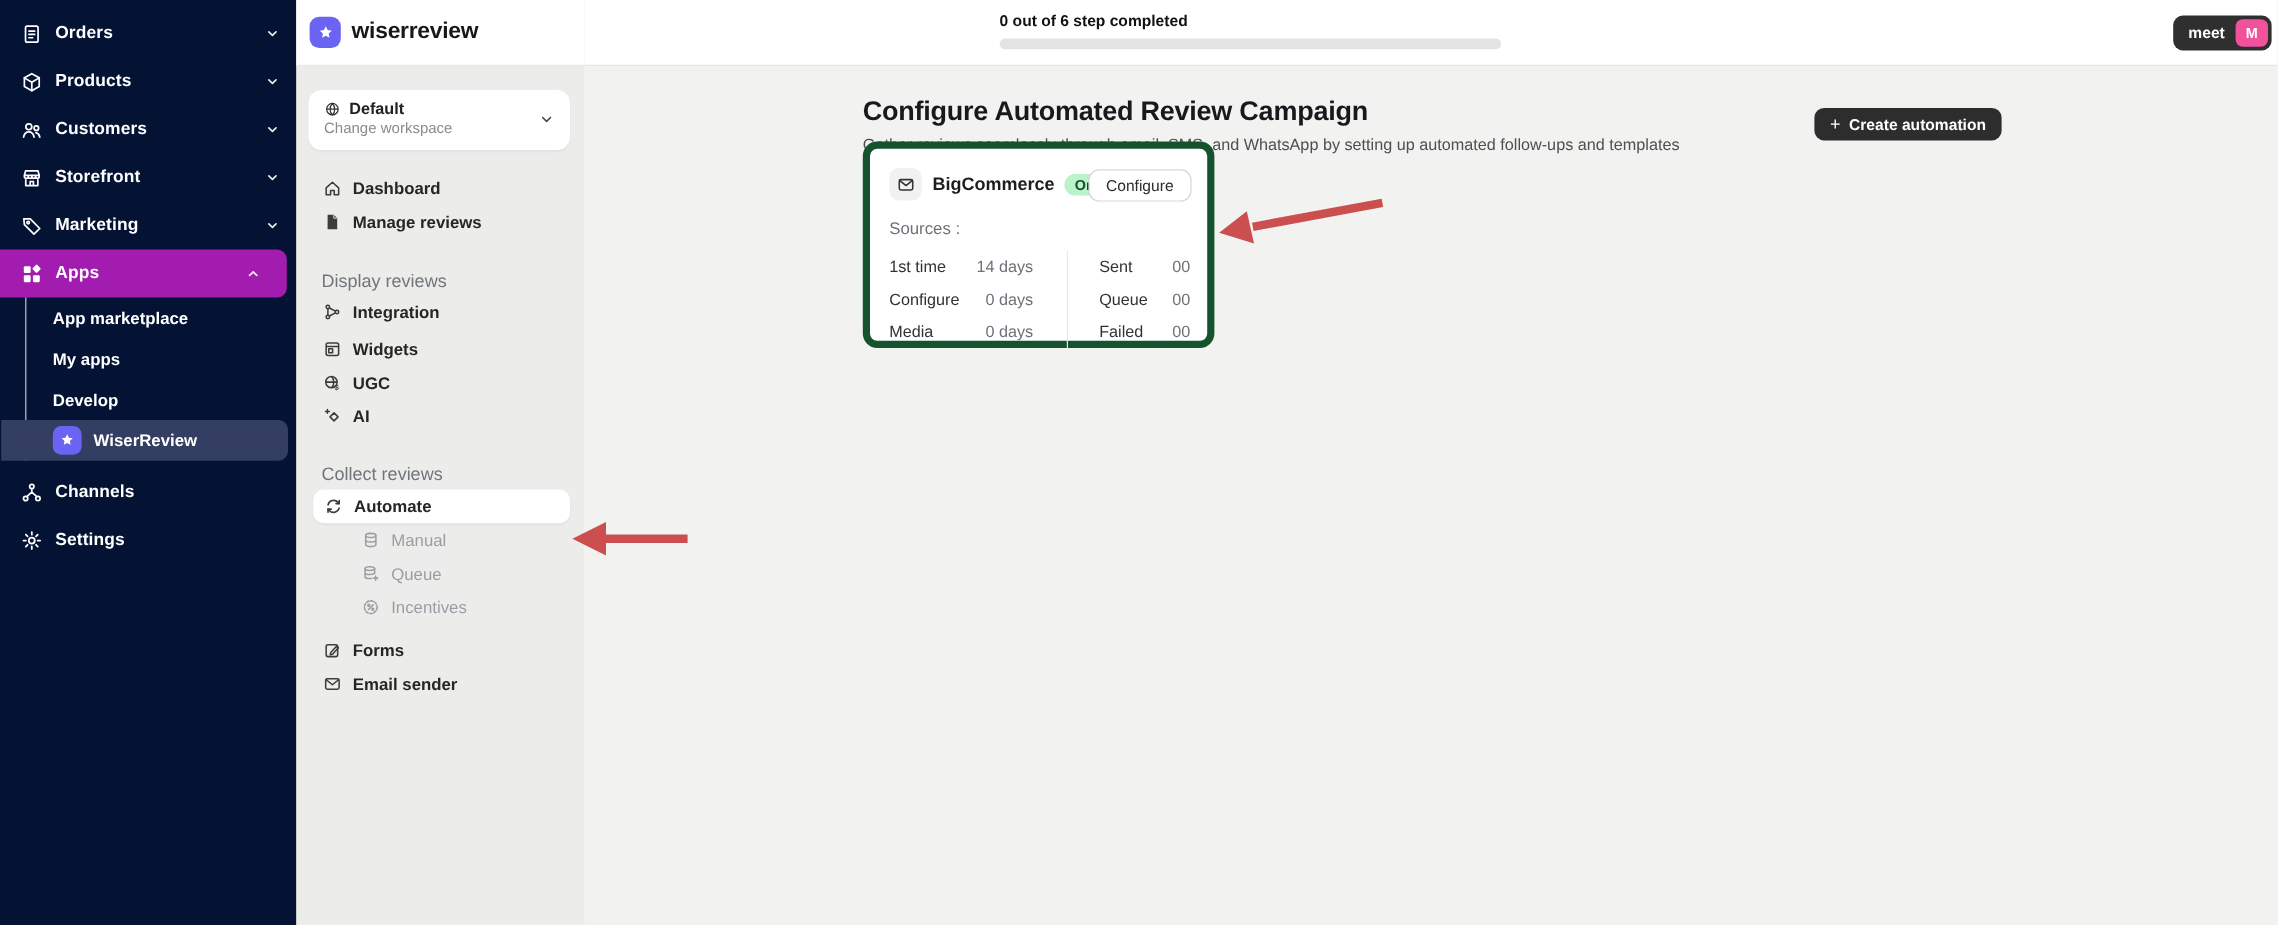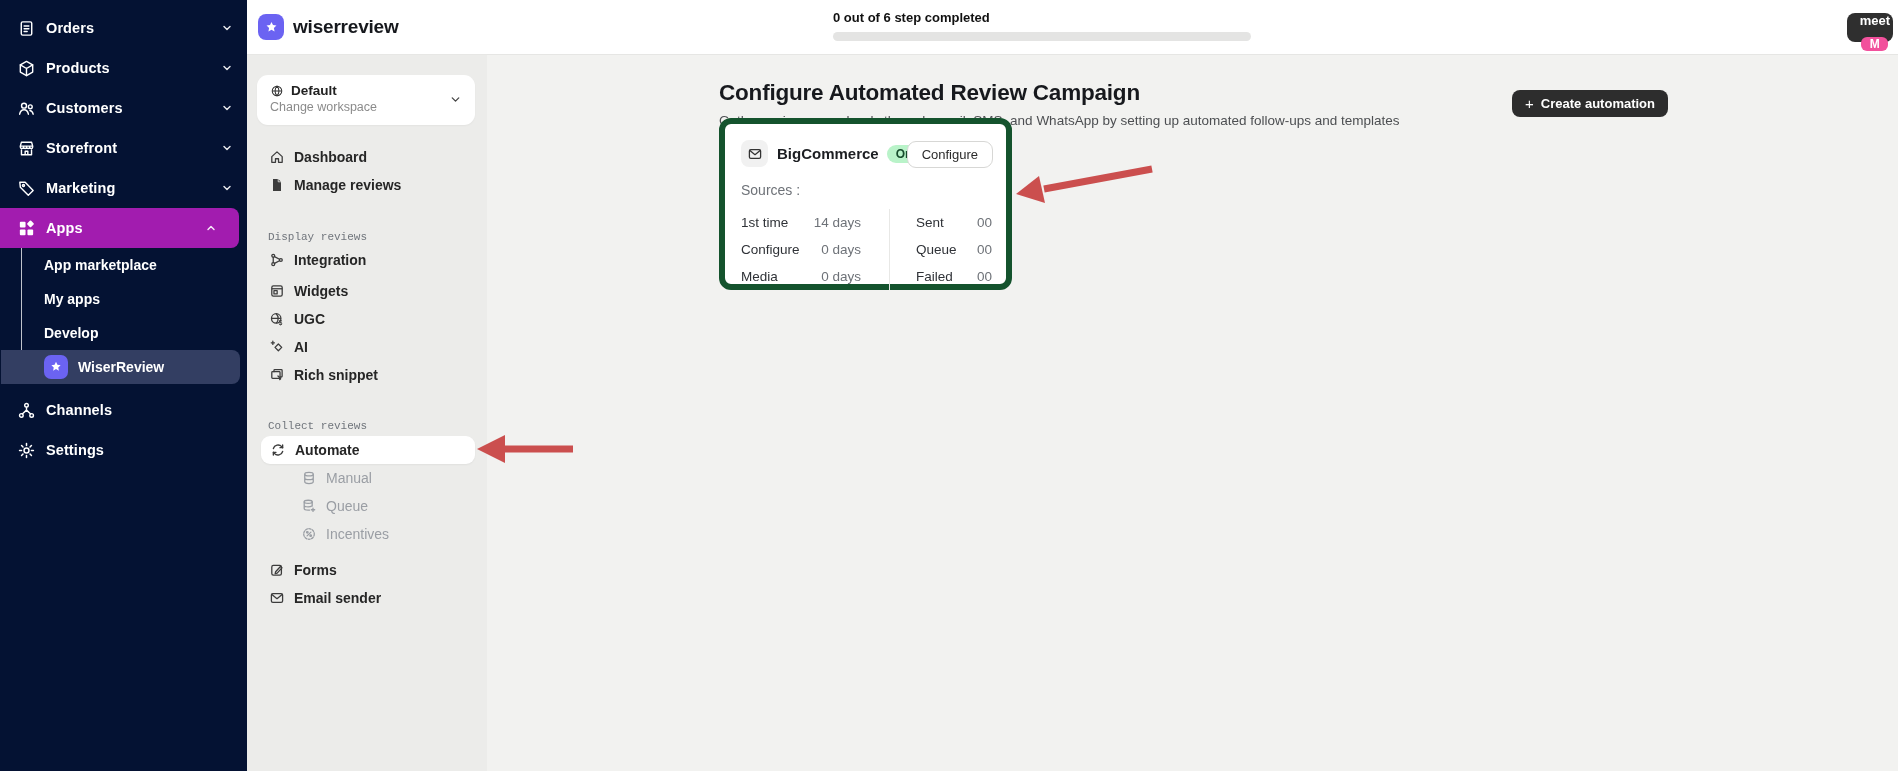"meet" .account-pill { flex-direction: column -> none }
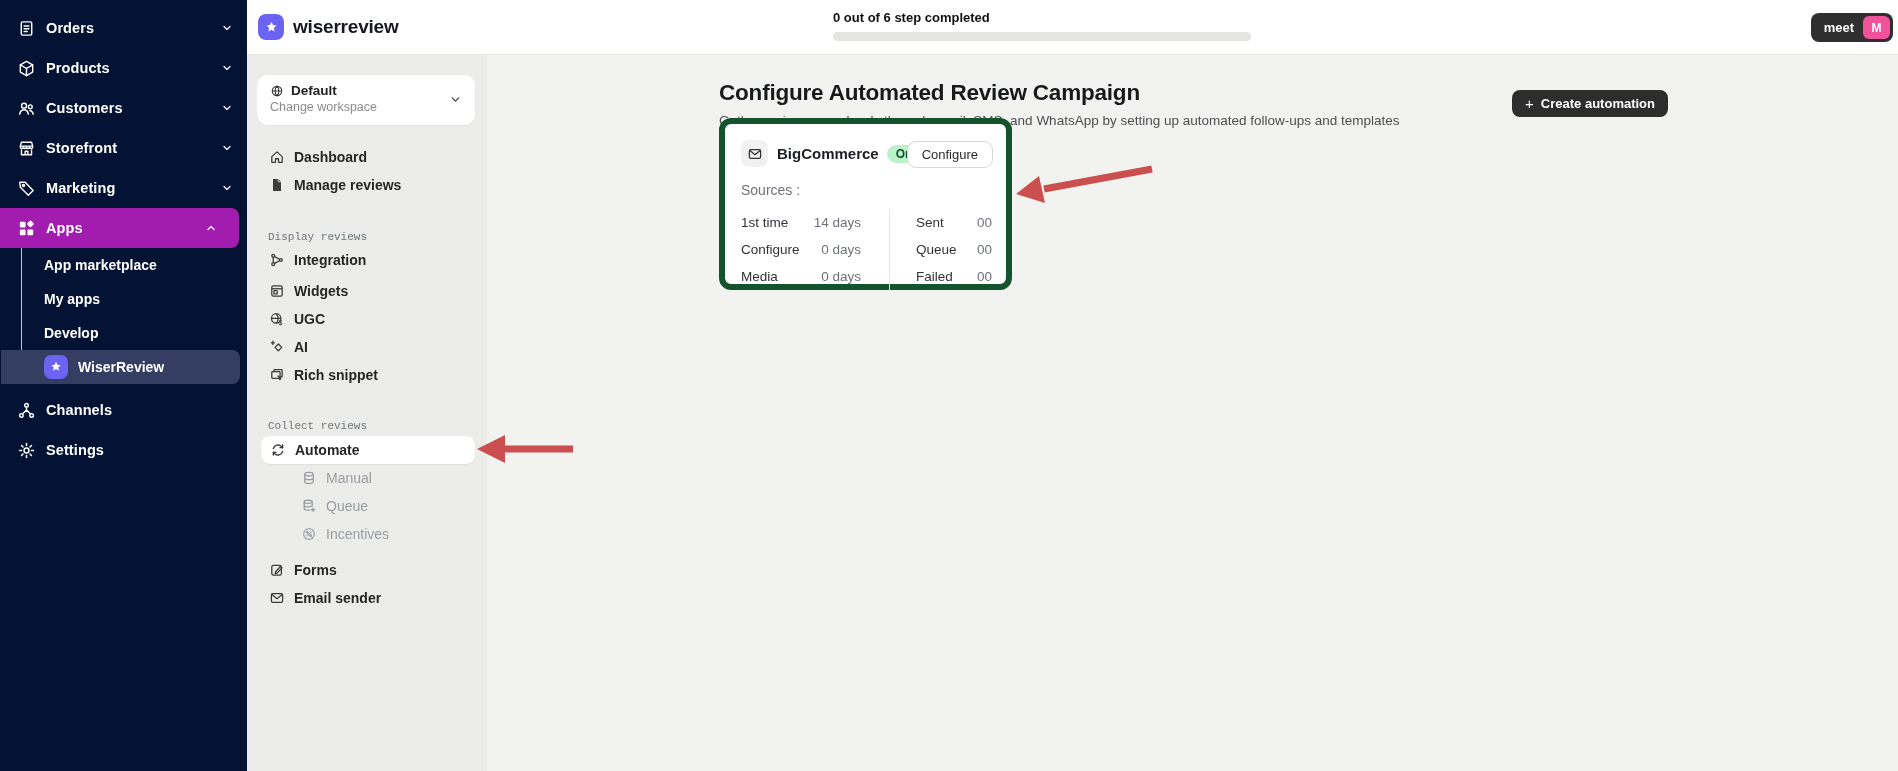"Display reviews" .sec-label { font-family: Liberation Mono, monospace -> none; font-size: 11px -> 15px }
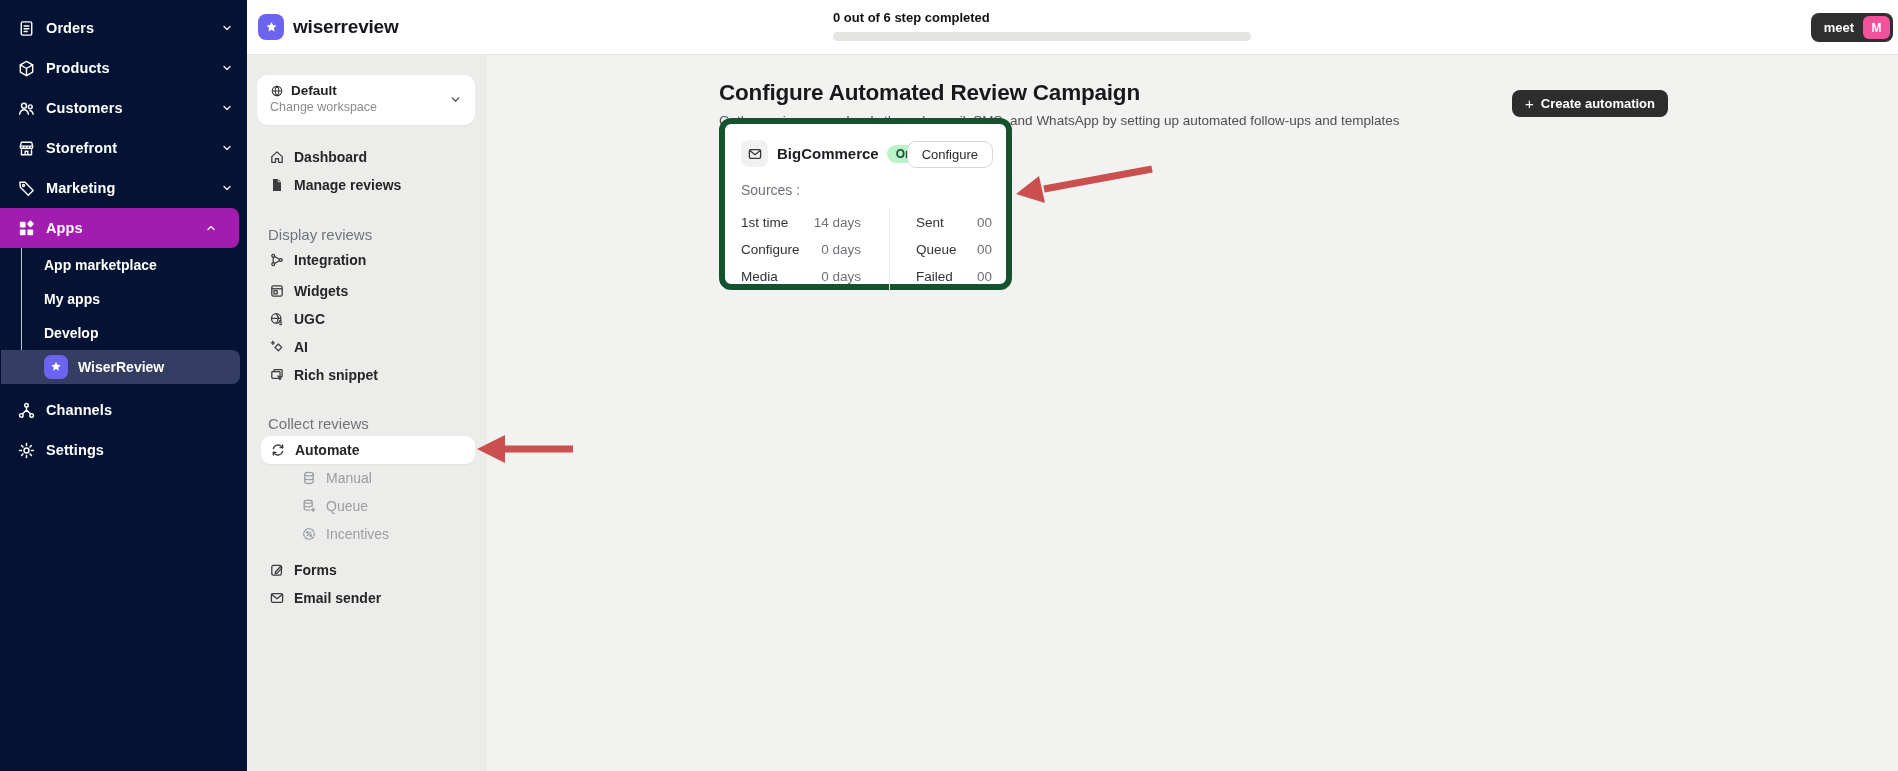"Rich snippet" div.arow { html: <div> <span> <svg> <path></path> <rect></rect> <path></path> </svg> </span> <span>Rich snippet</span> </div> -> none }
